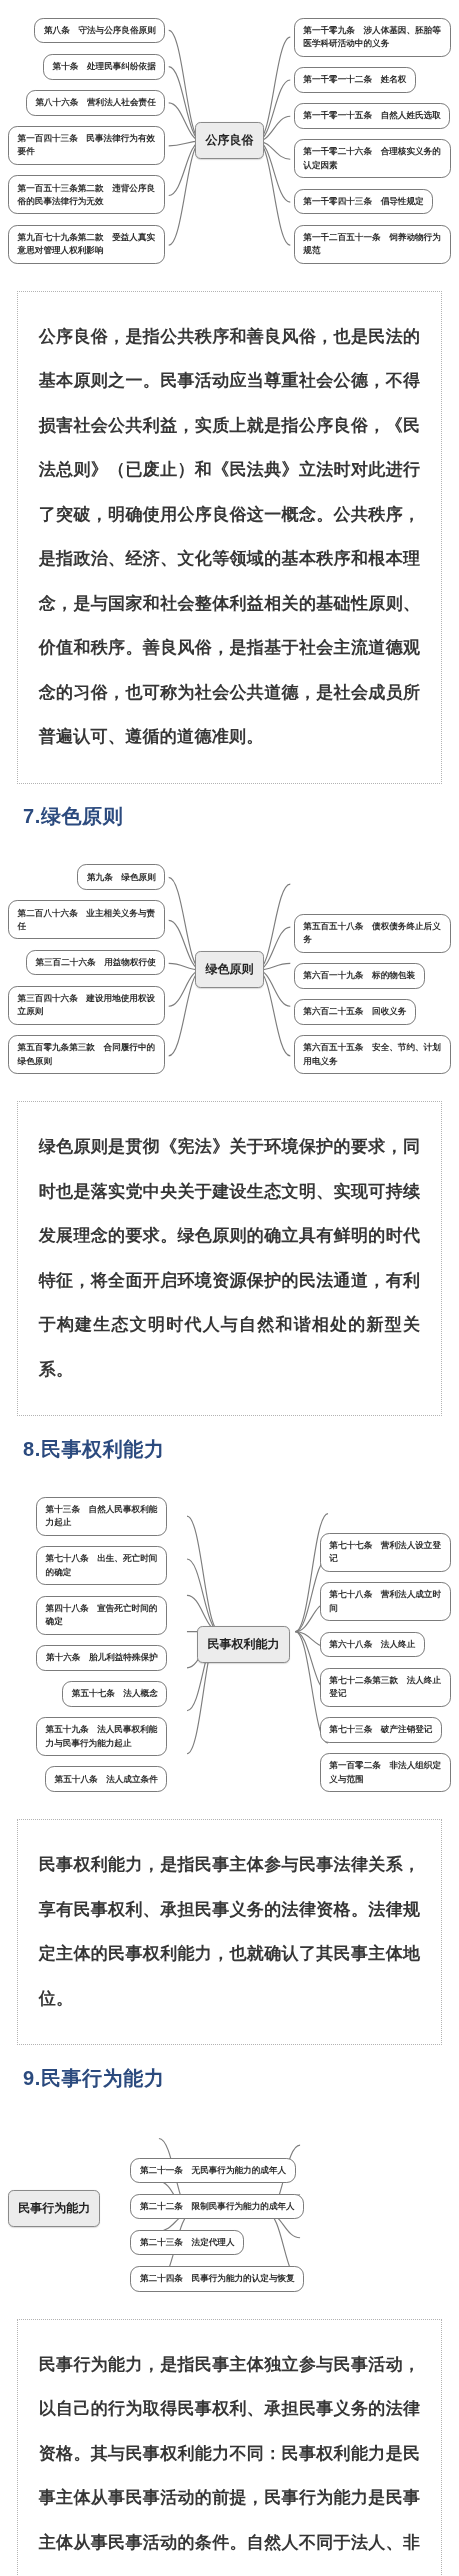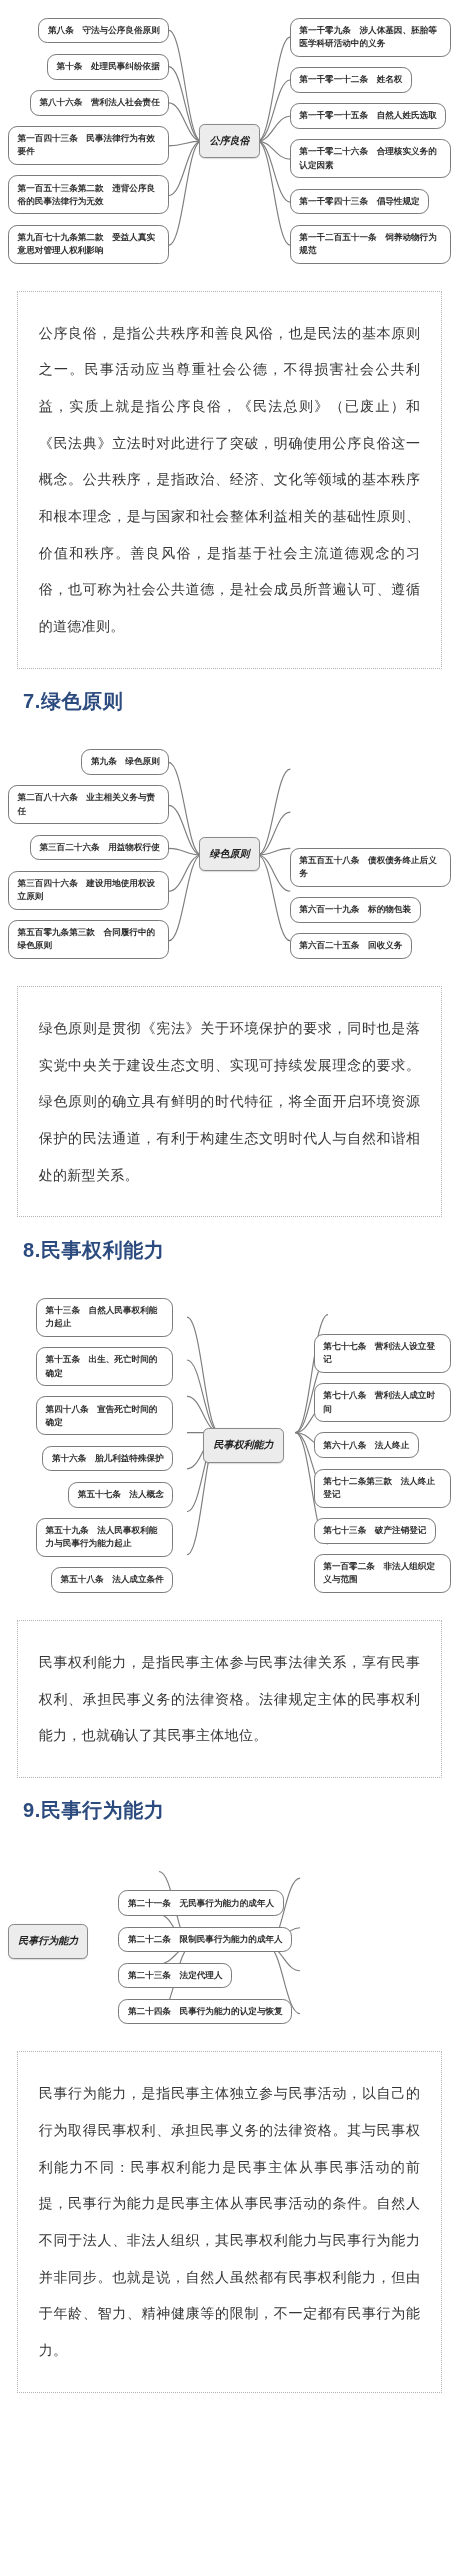"公序良俗" .center-node { font-size: 10px -> 12px; font-style: italic -> none }
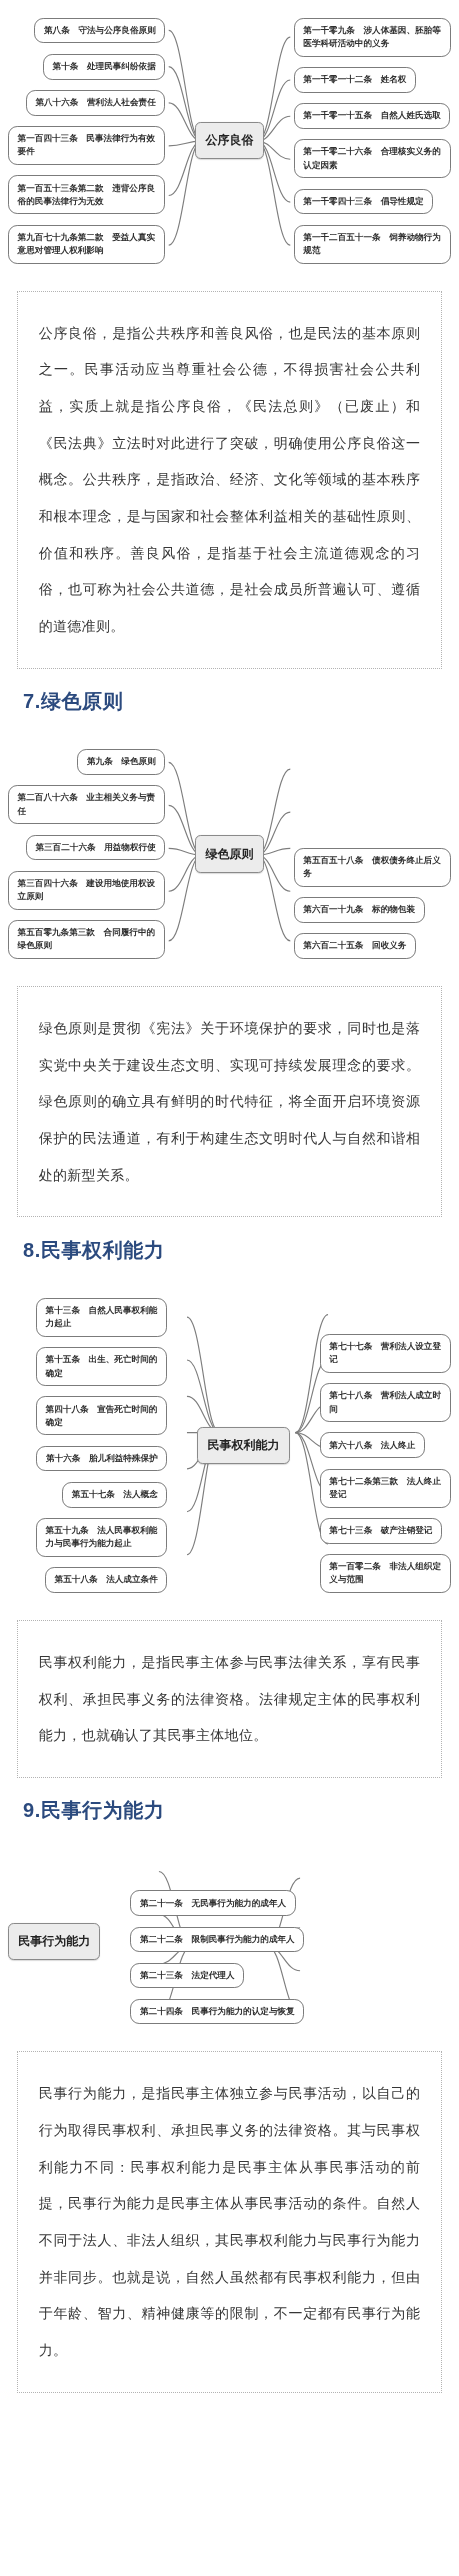"公序良俗，是指公共秩序和善良风俗，也是民法的基本原则之一。民事活动应当尊重社会公" .para { font-size: 14px -> 17px; font-weight: none -> bold }
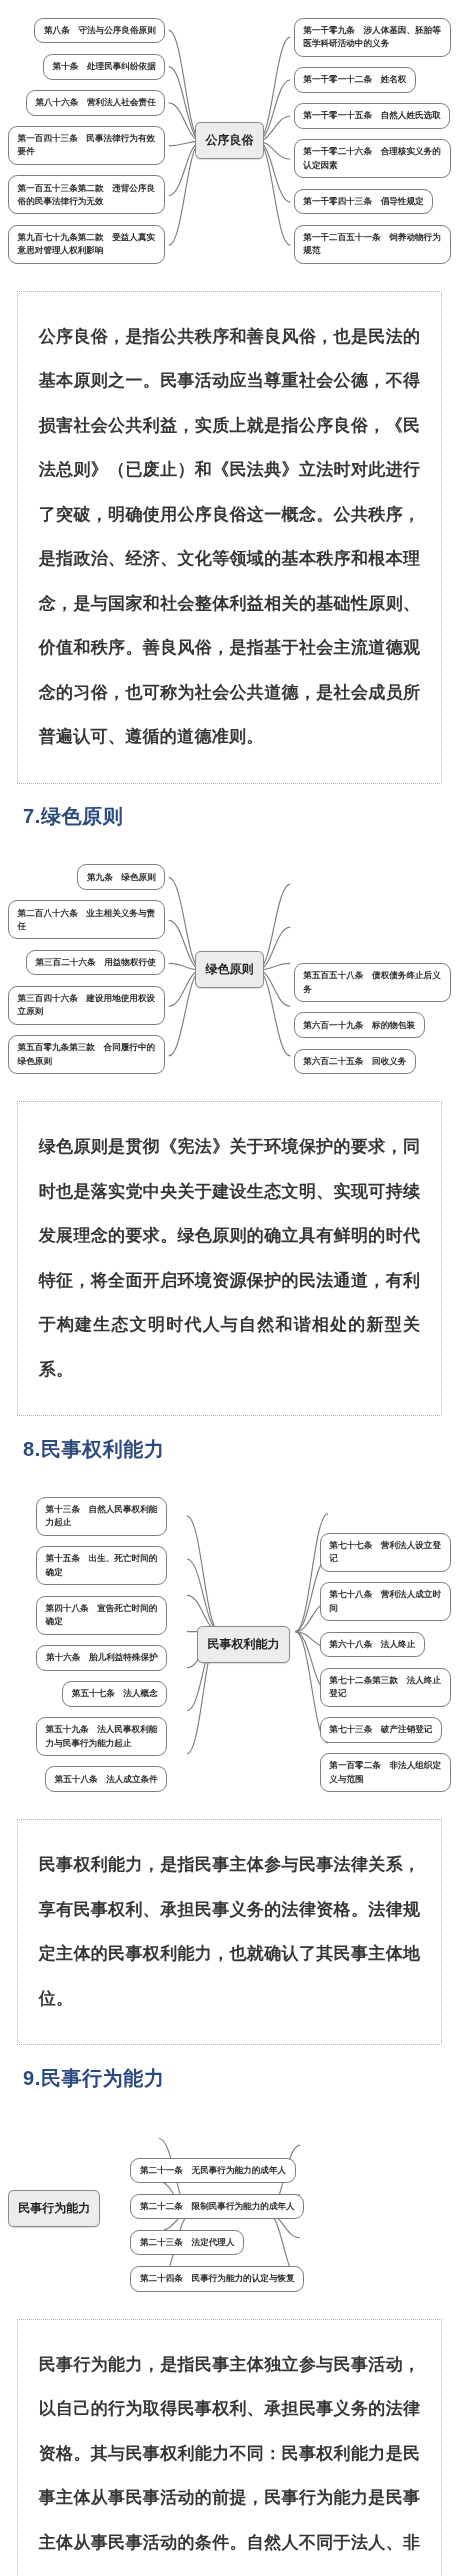"第六百五十五条 安全、节约、计划用电义务" div.node { html: none -> <div>第六百五十五条 安全、节约、计划用电义务</div> }
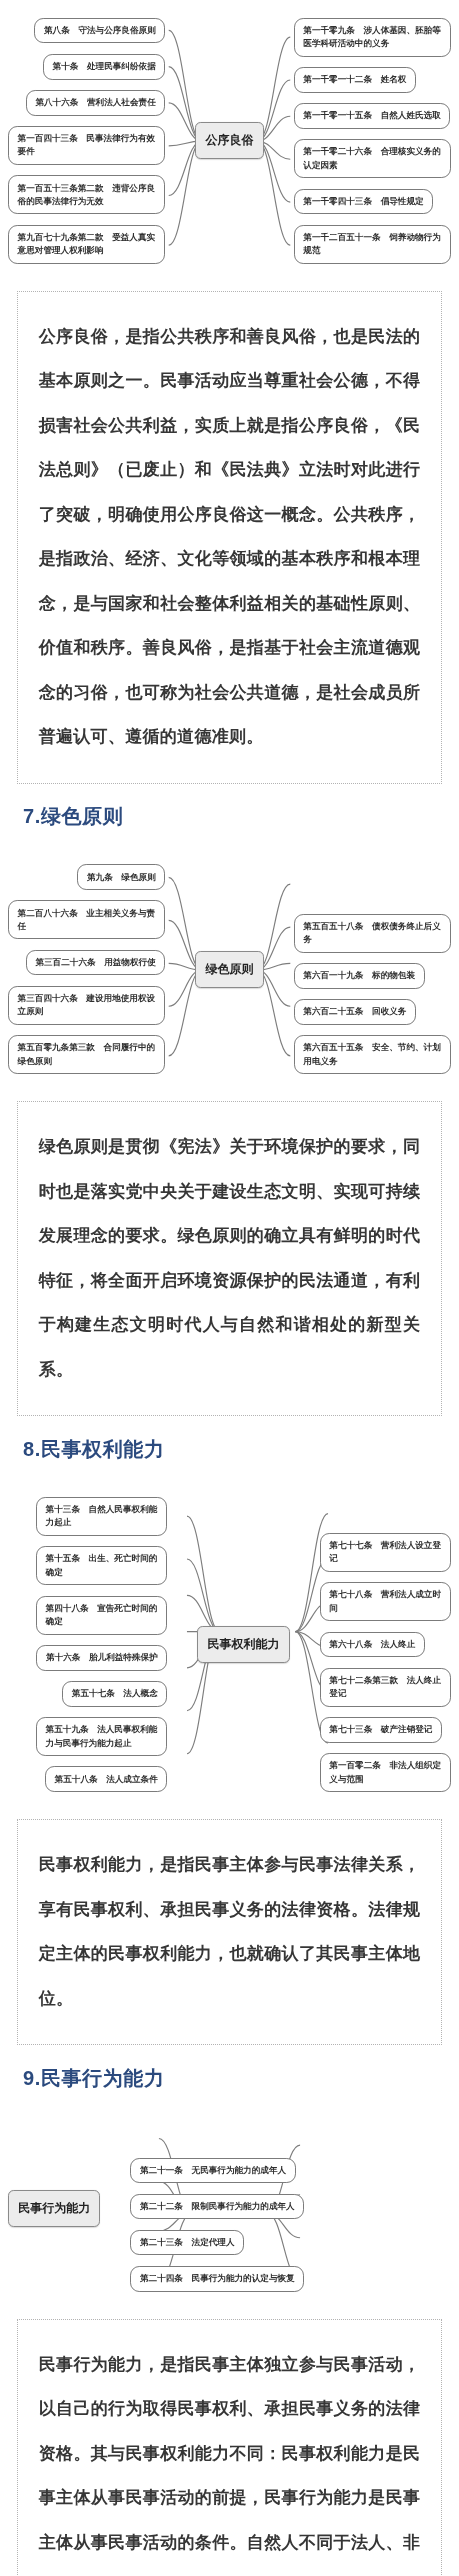"第十五条 出生、死亡时间的确定" div.node { text: 十五 -> 七十八 }
